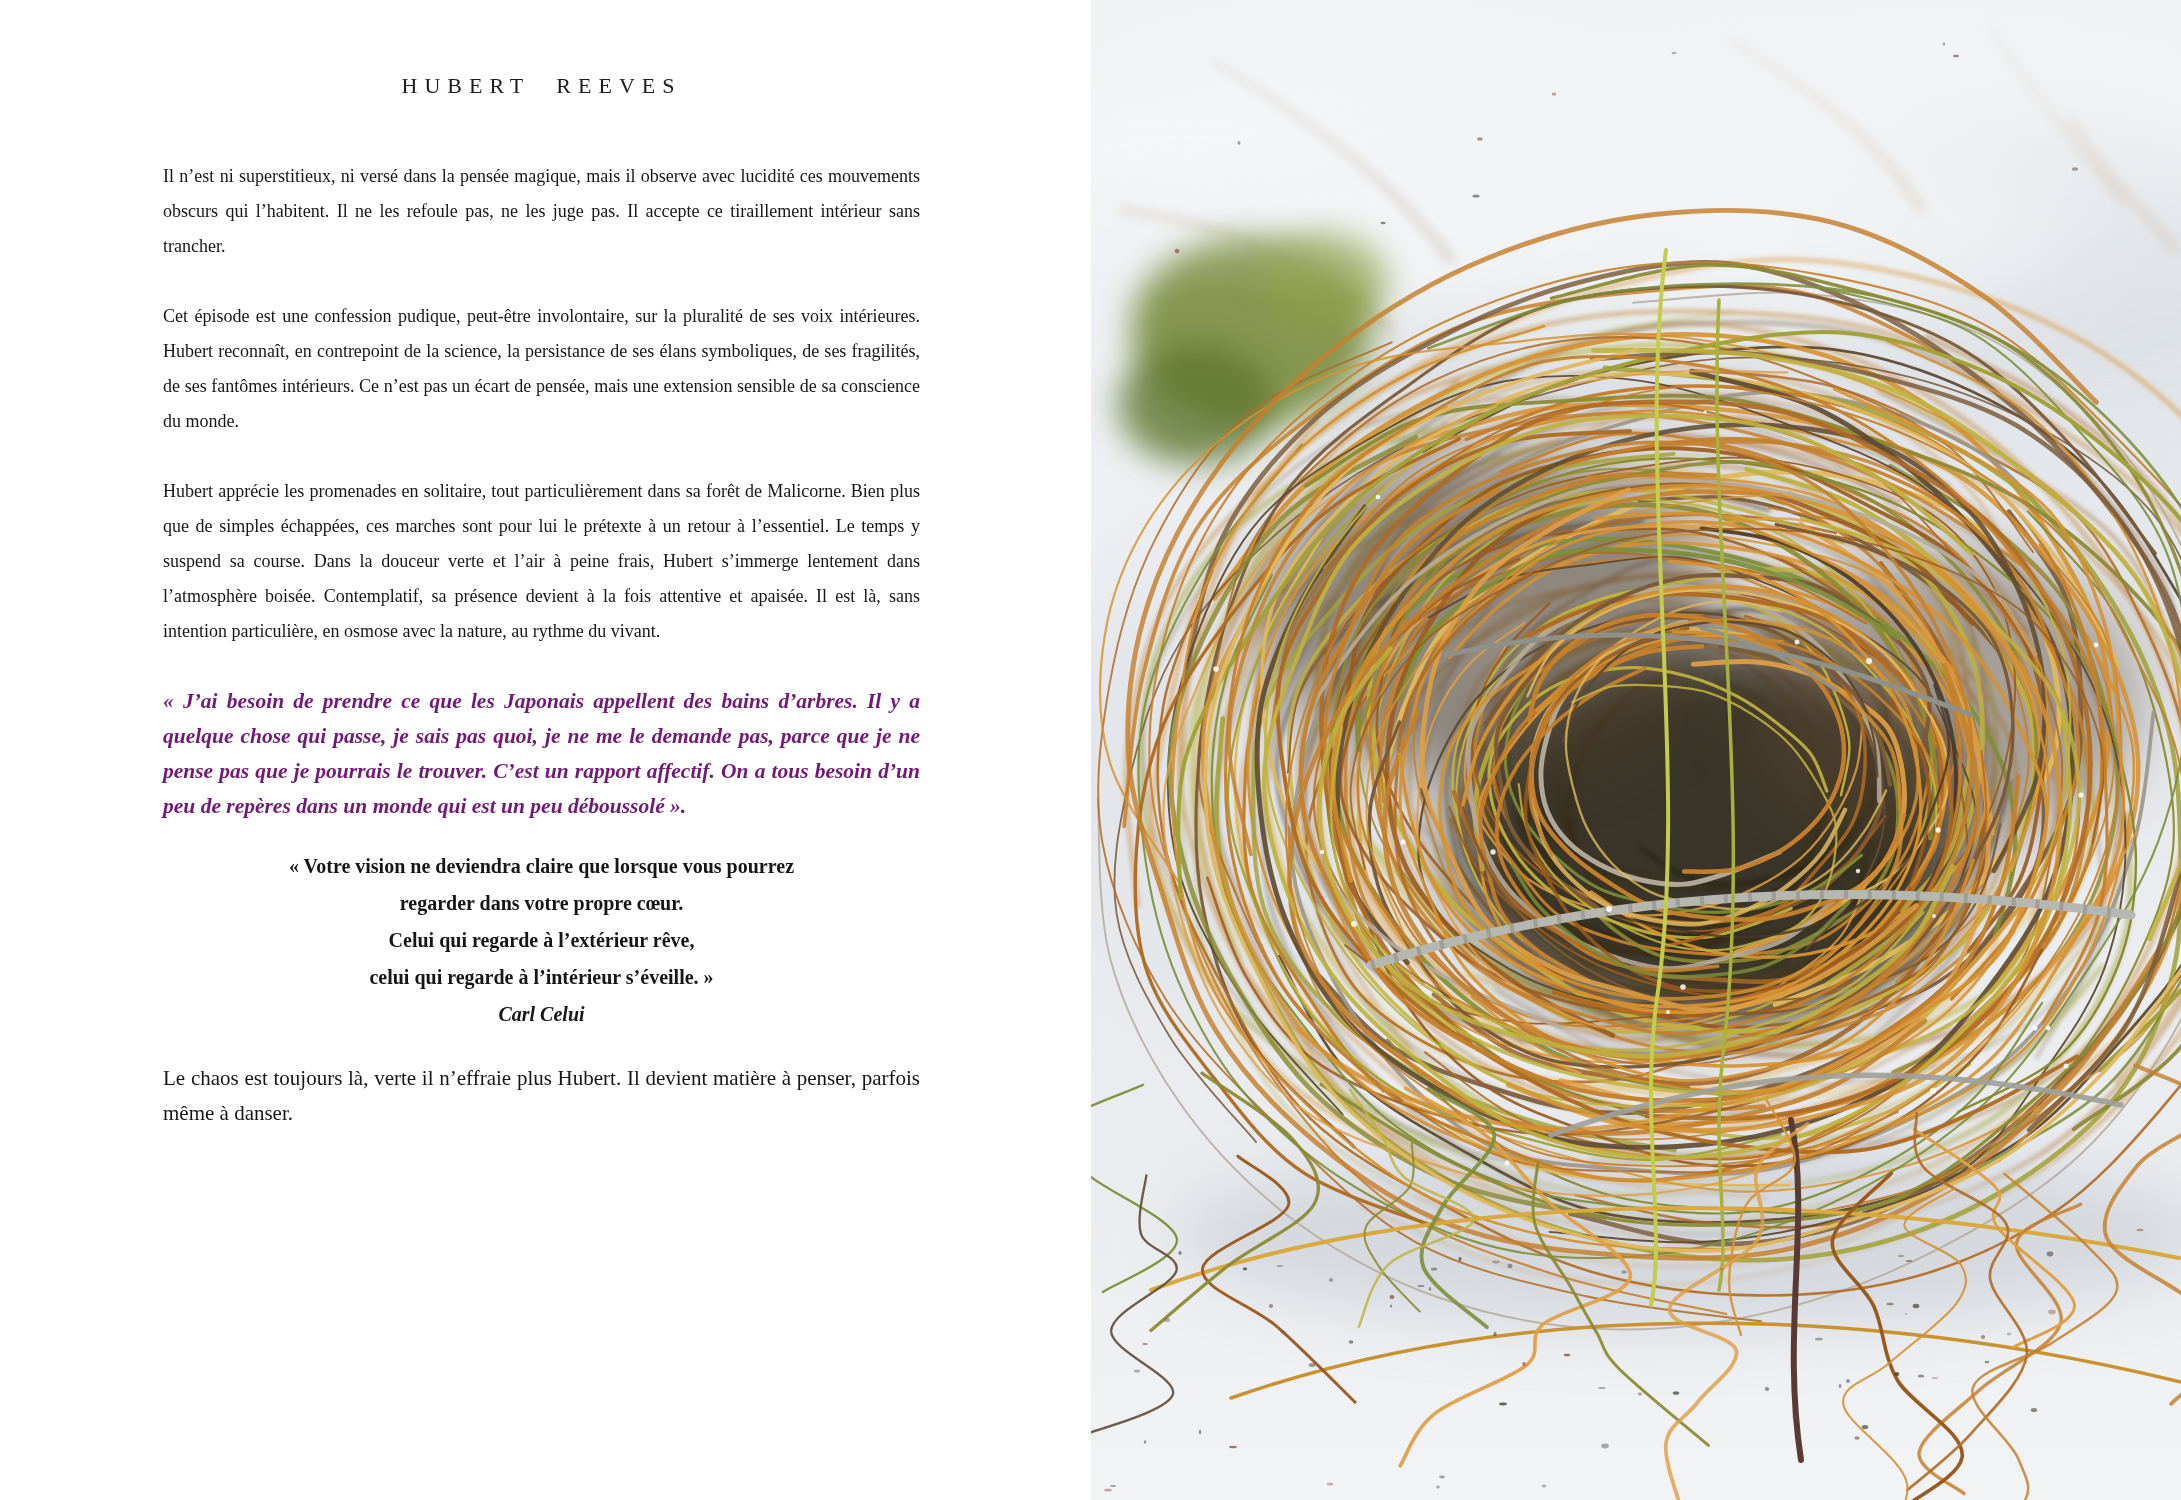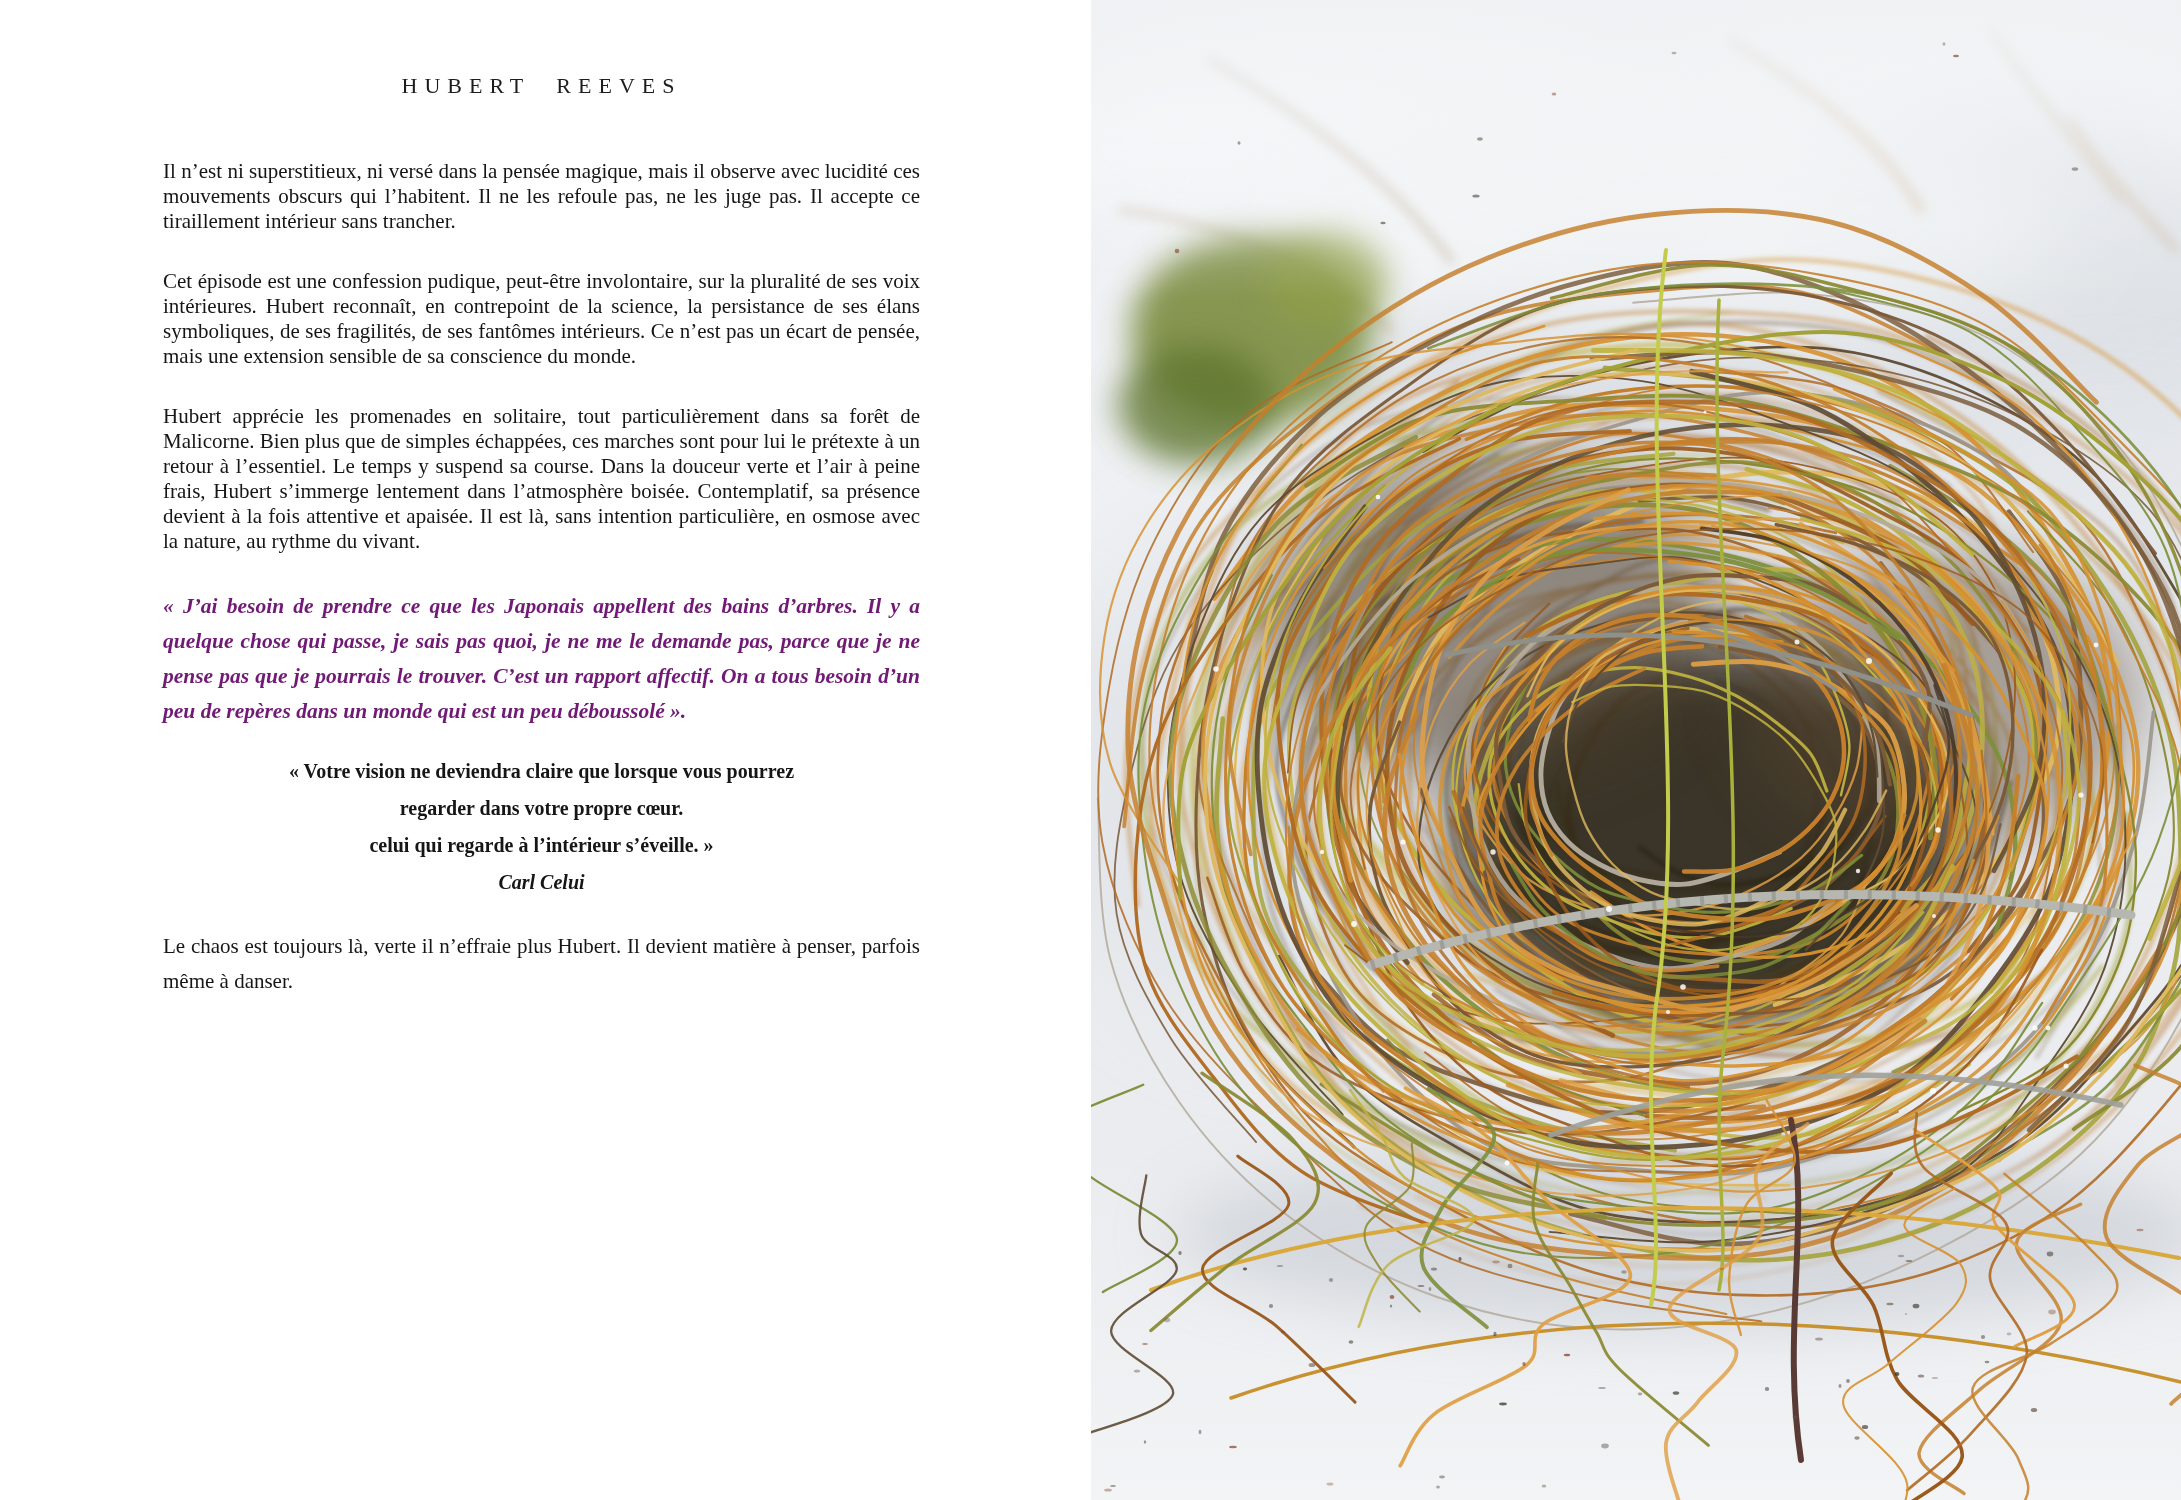"Il n’est ni superstitieux, ni" .body-par { font-size: 21px -> 18px; line-height: 25px -> 35px }
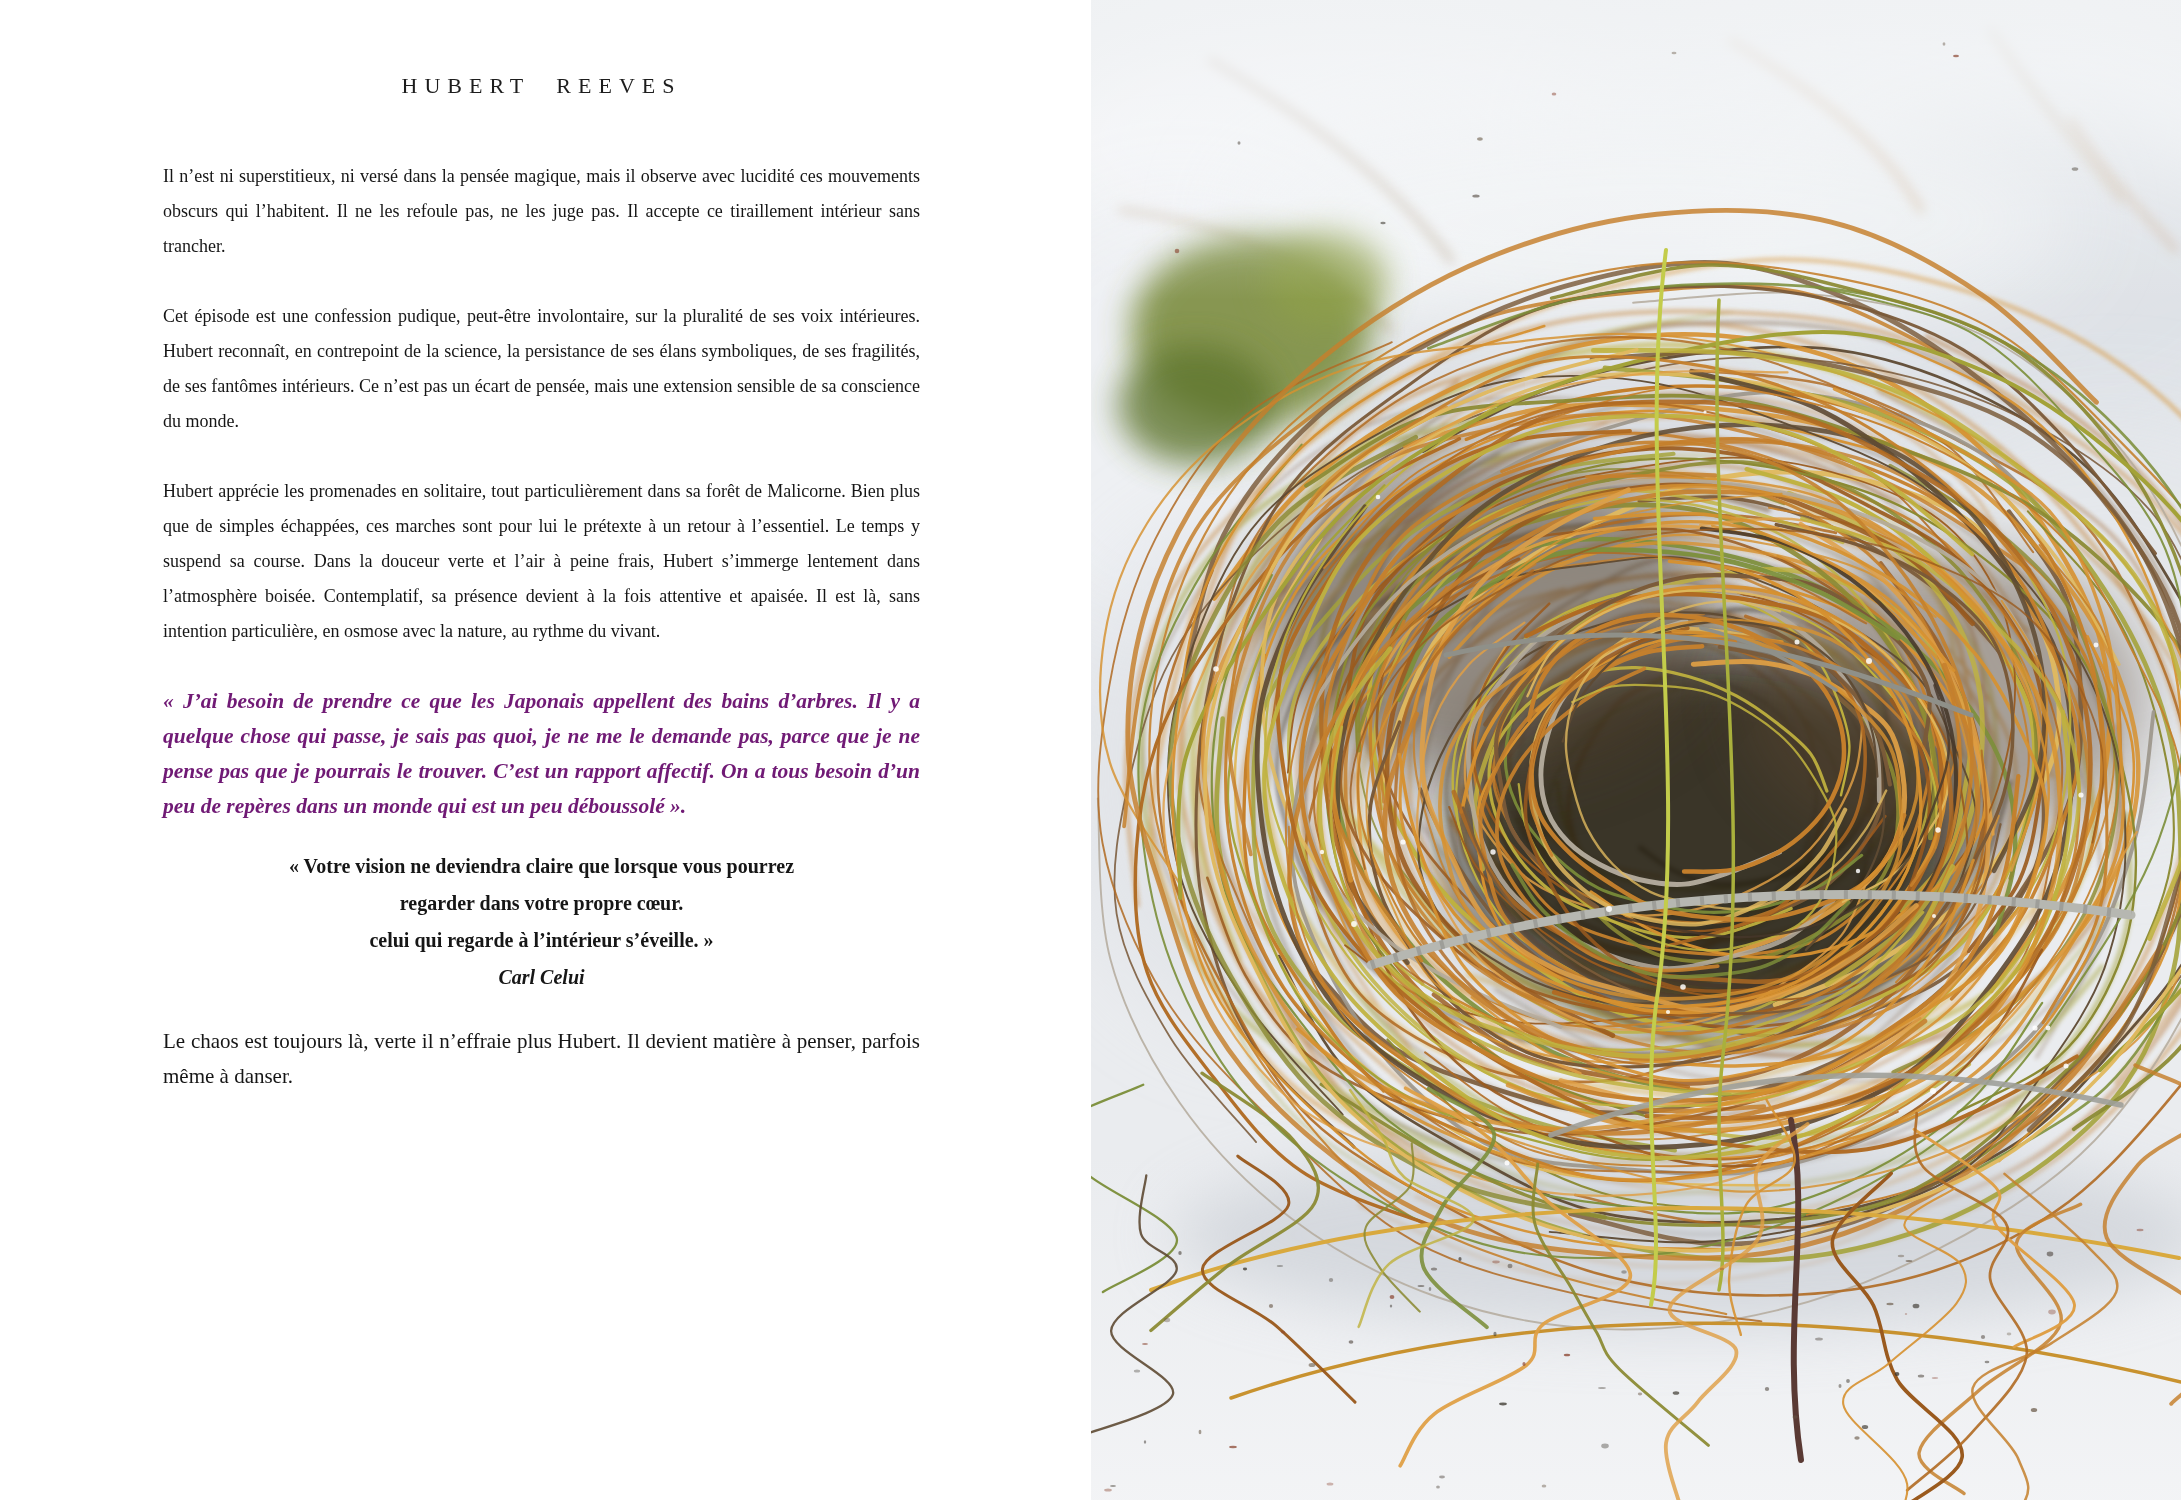"Celui qui regarde à l’extérieur" div { html: none -> <div>Celui qui regarde à l’extérieur rêve,</div> }
